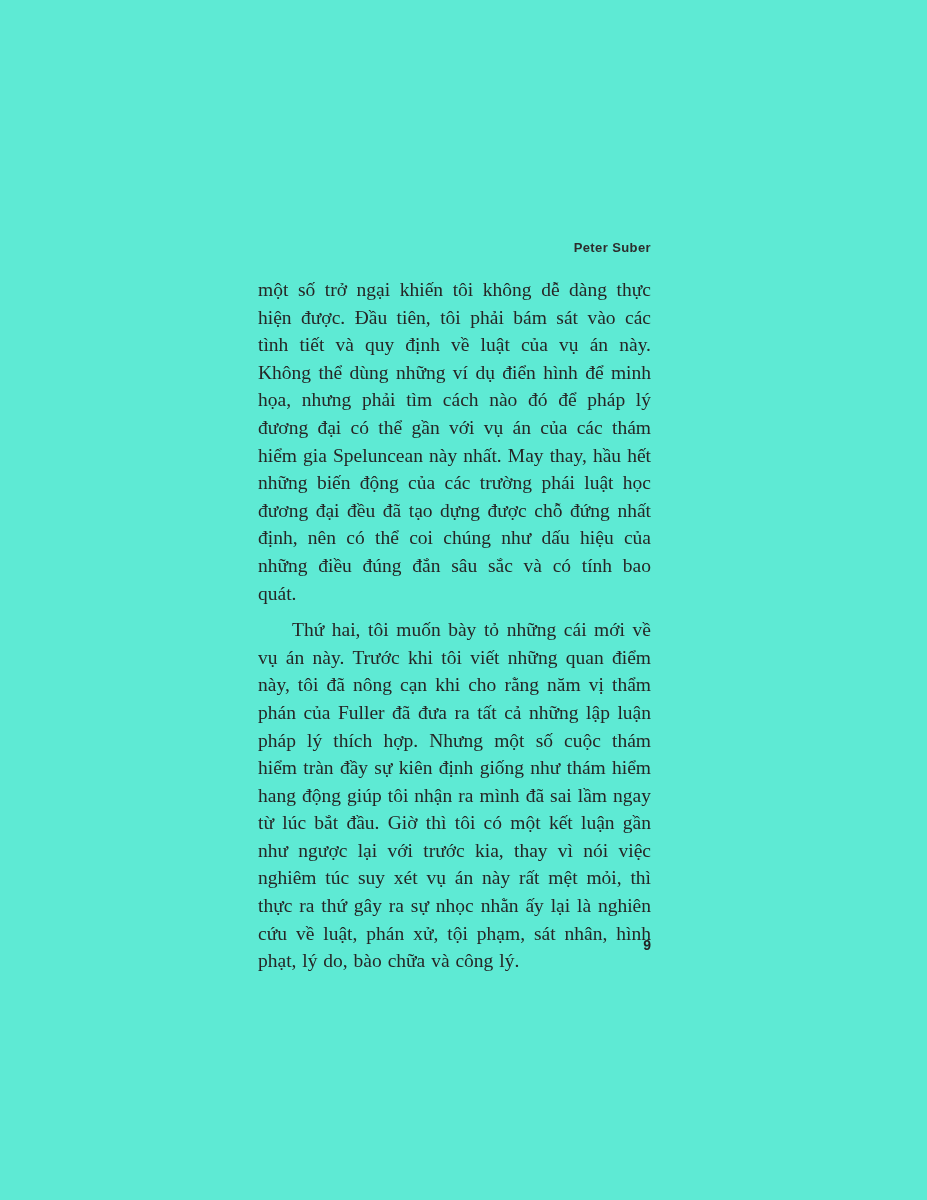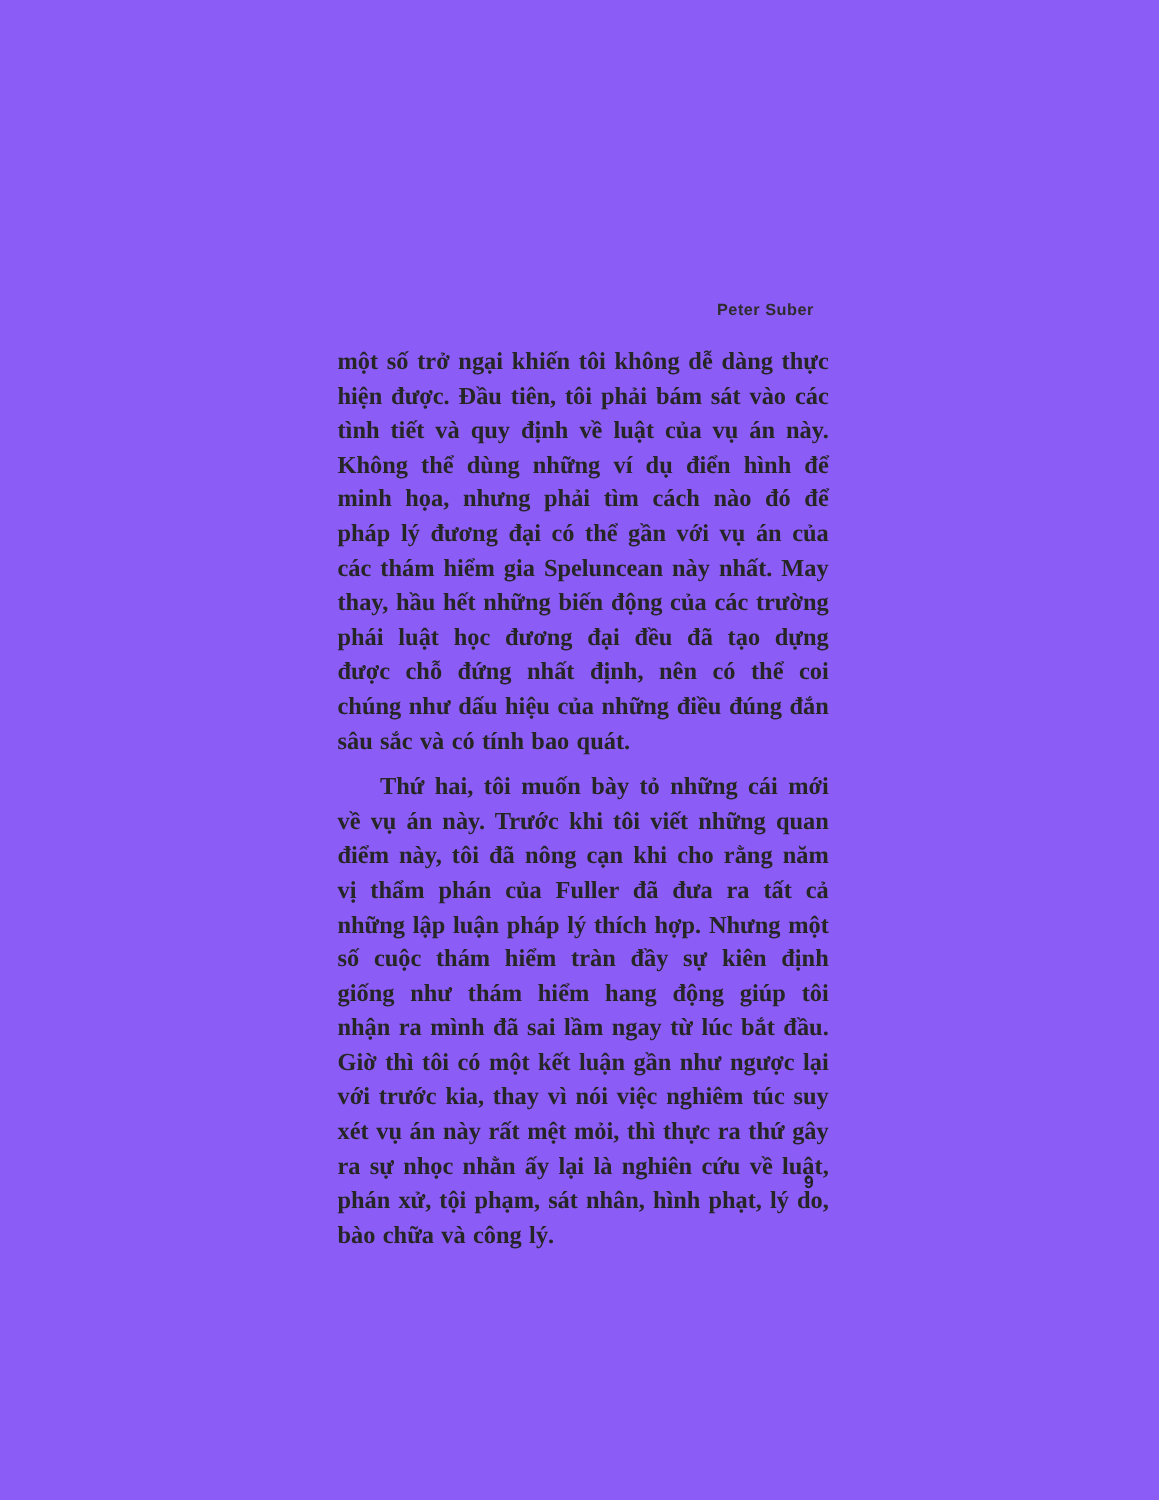"Peter Suber" .page { background: #8b5cf6 -> #5eead4 }
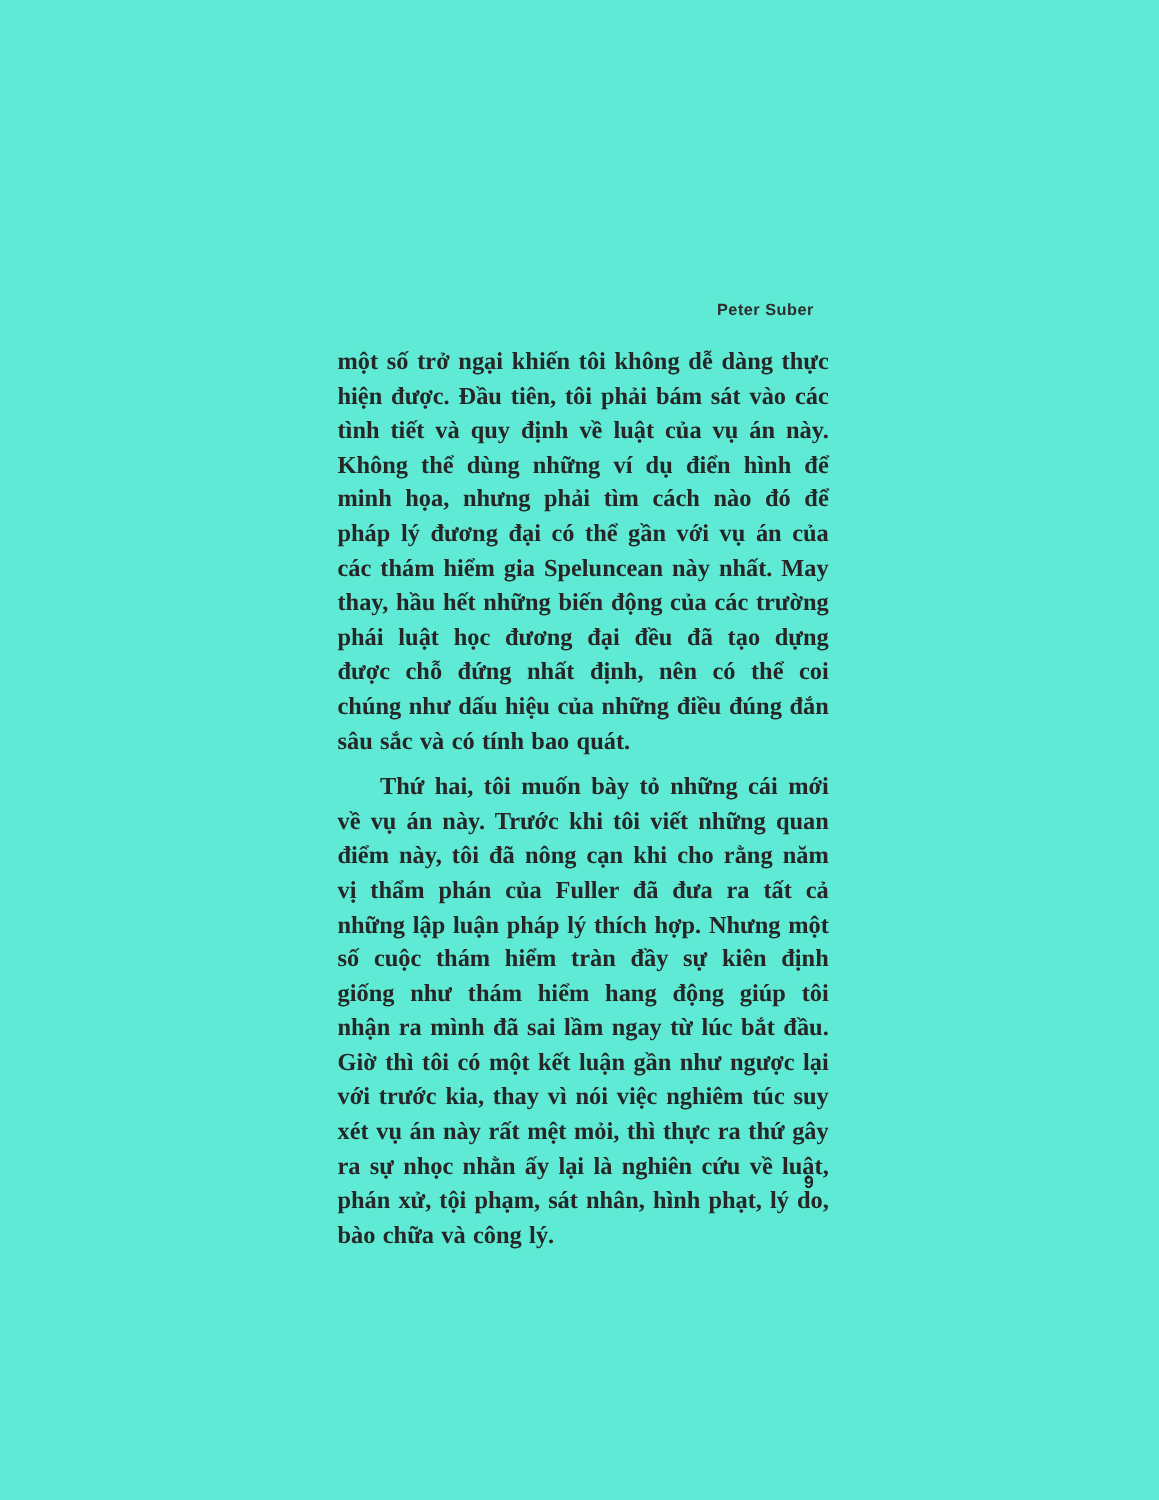"một số trở ngại khiến" .text-block { font-weight: bold -> none; left: 270px -> 258px }
